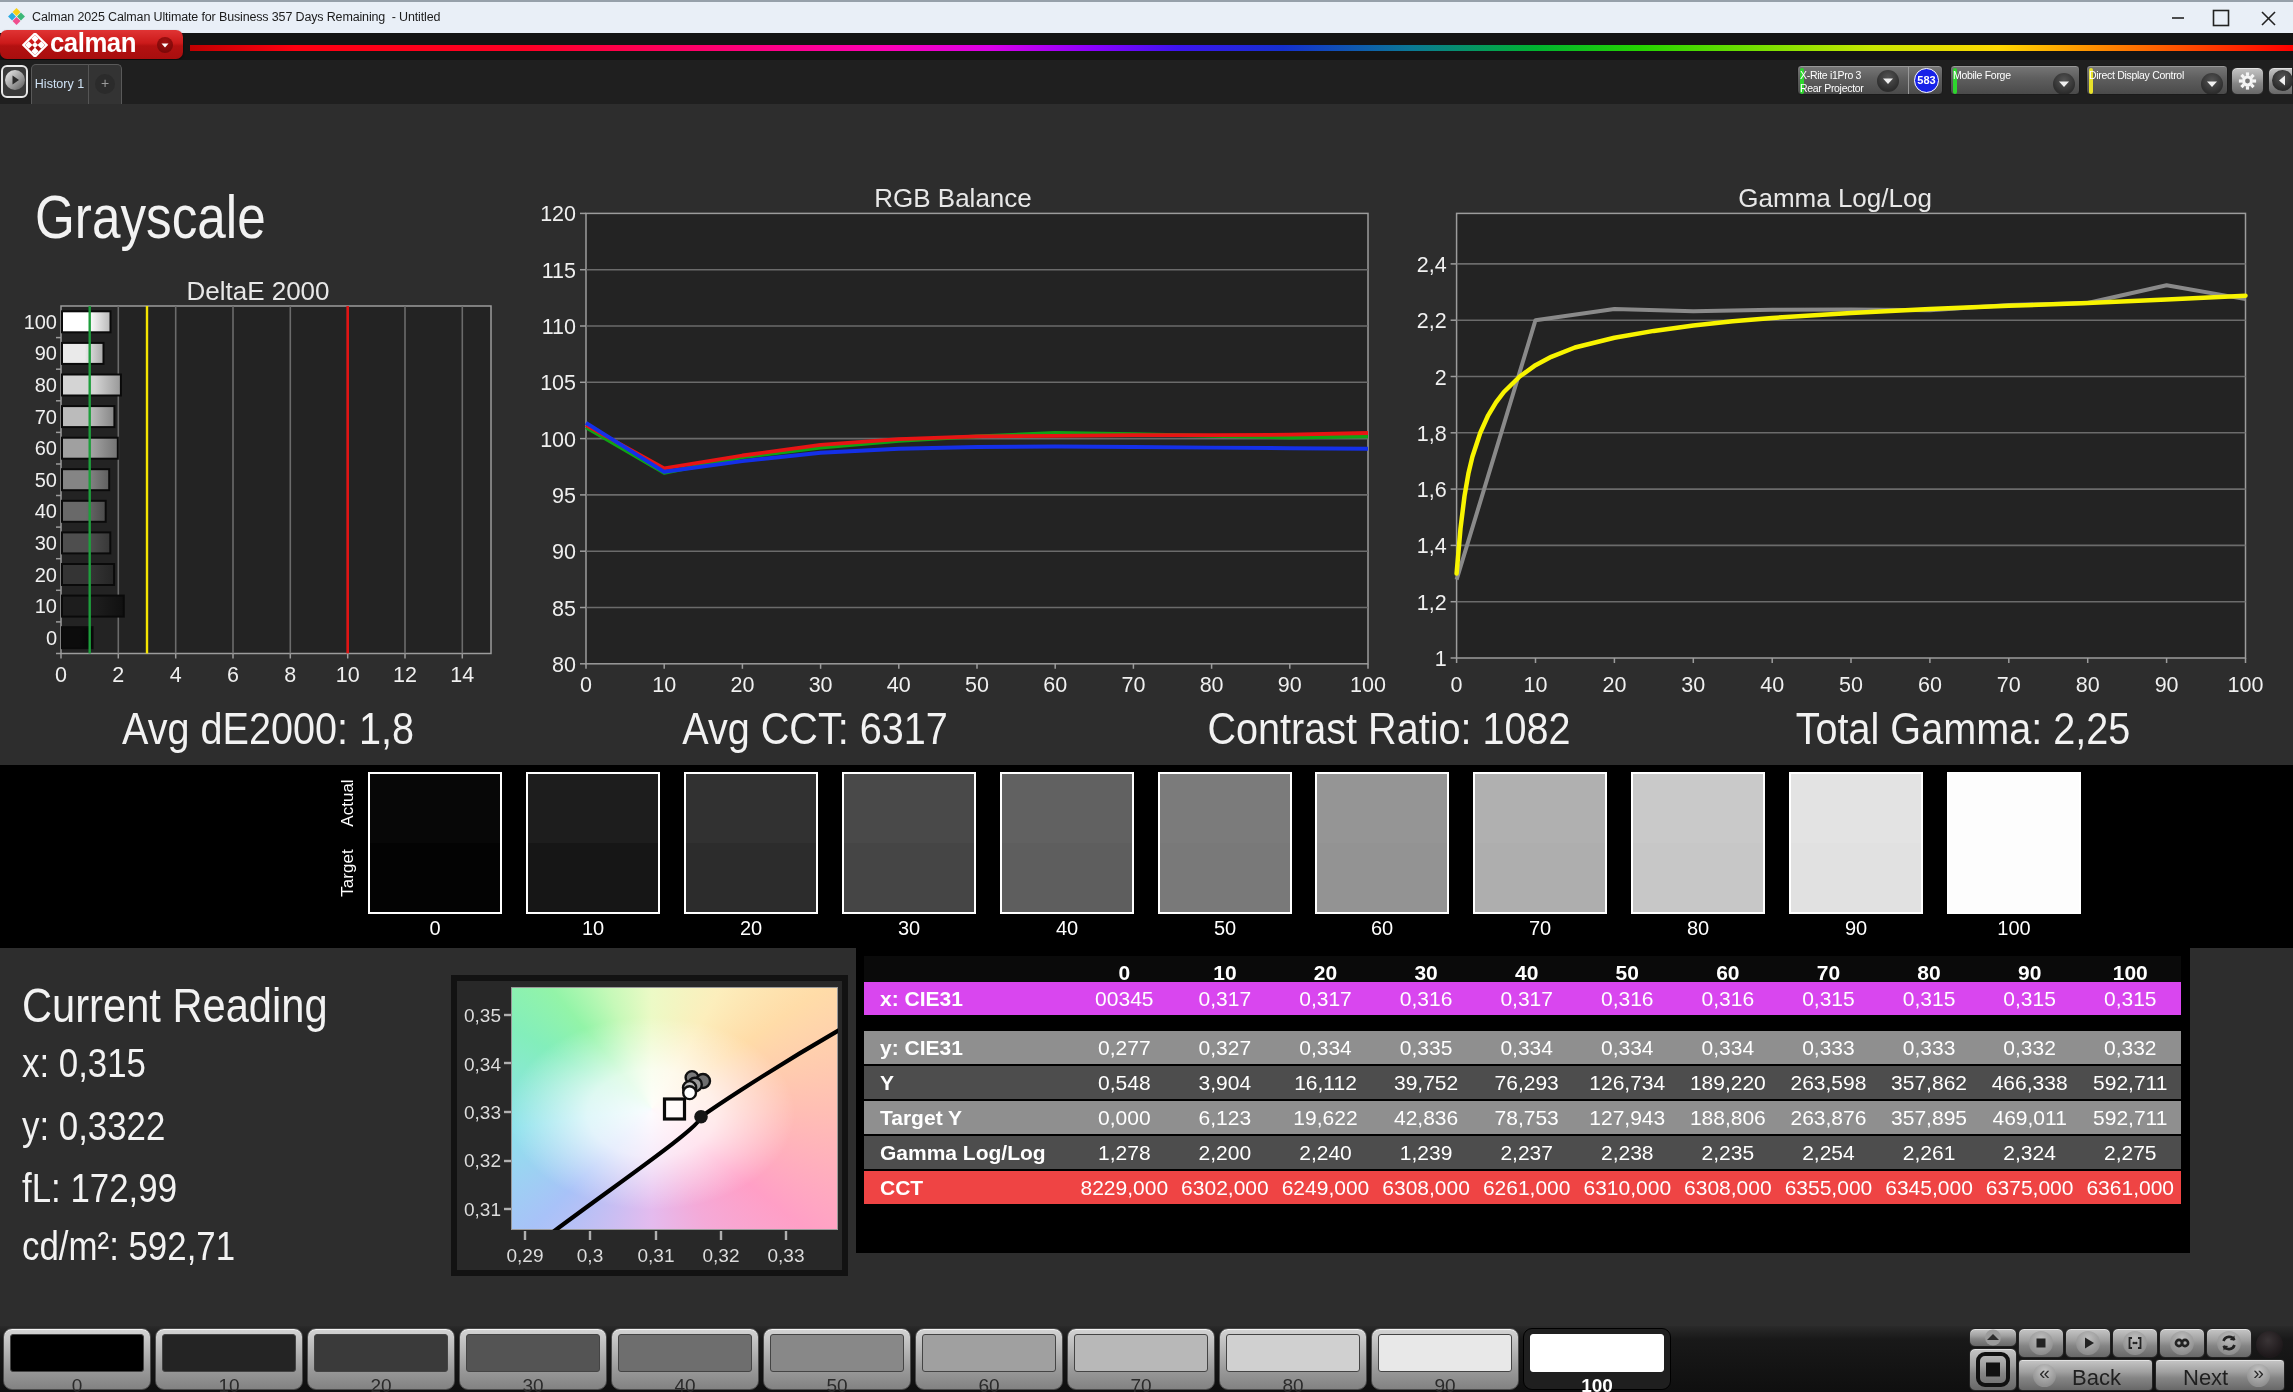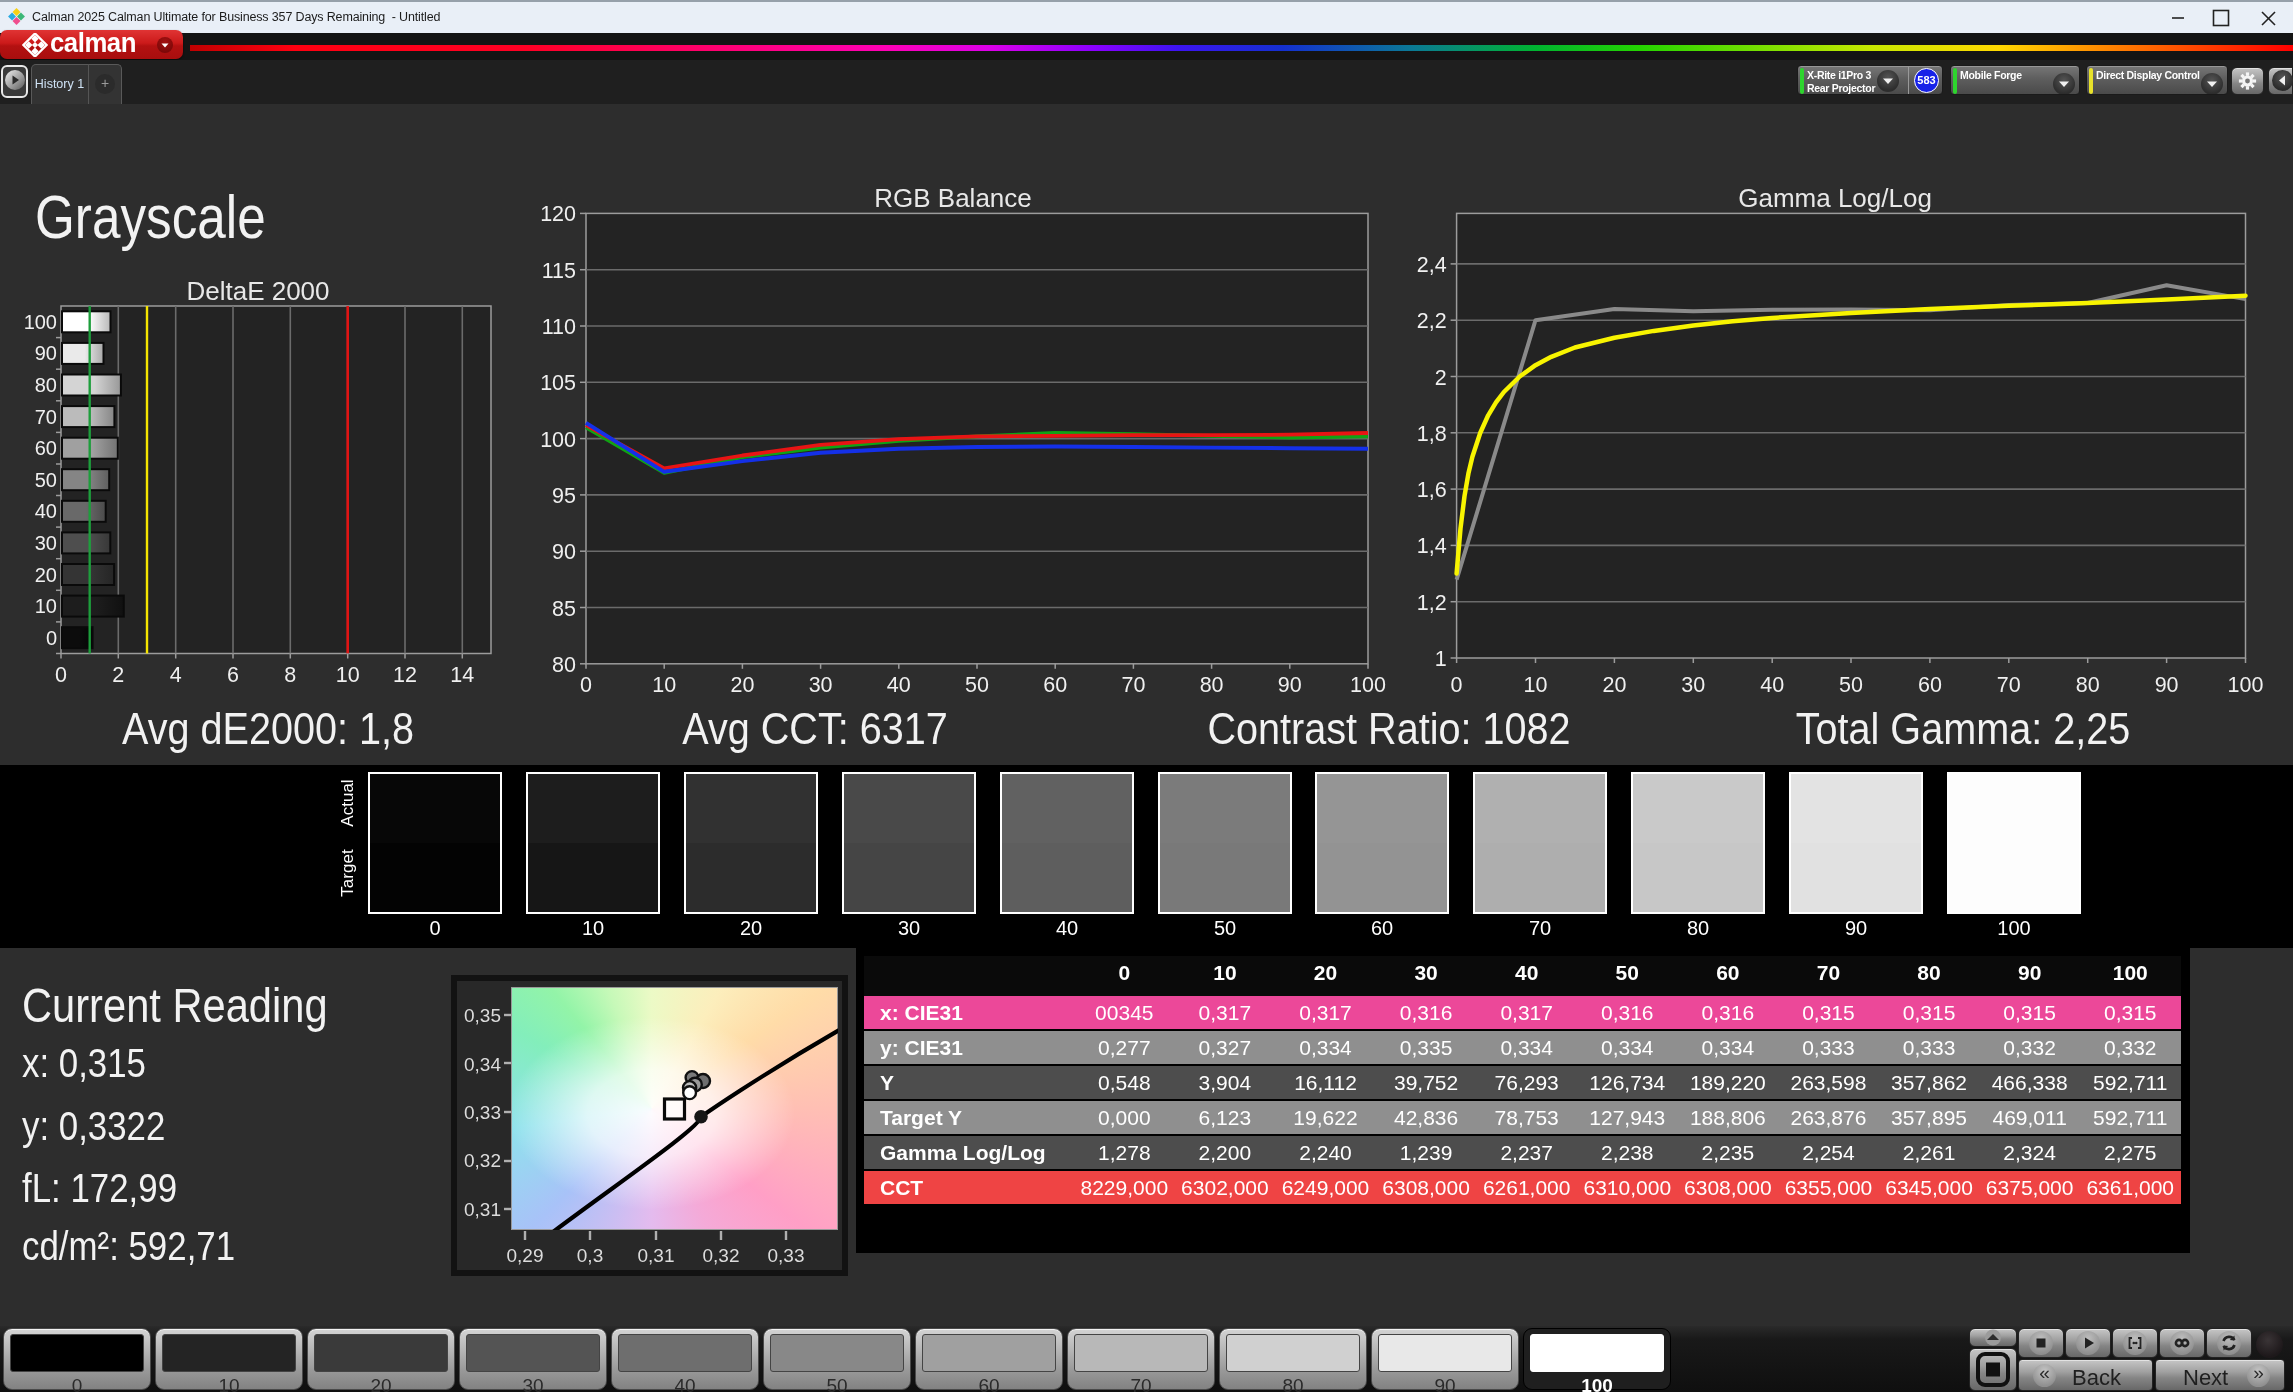"X-Rite i1Pro 3" .ddtext { font-weight: bold -> normal; left: 9px -> 2px }
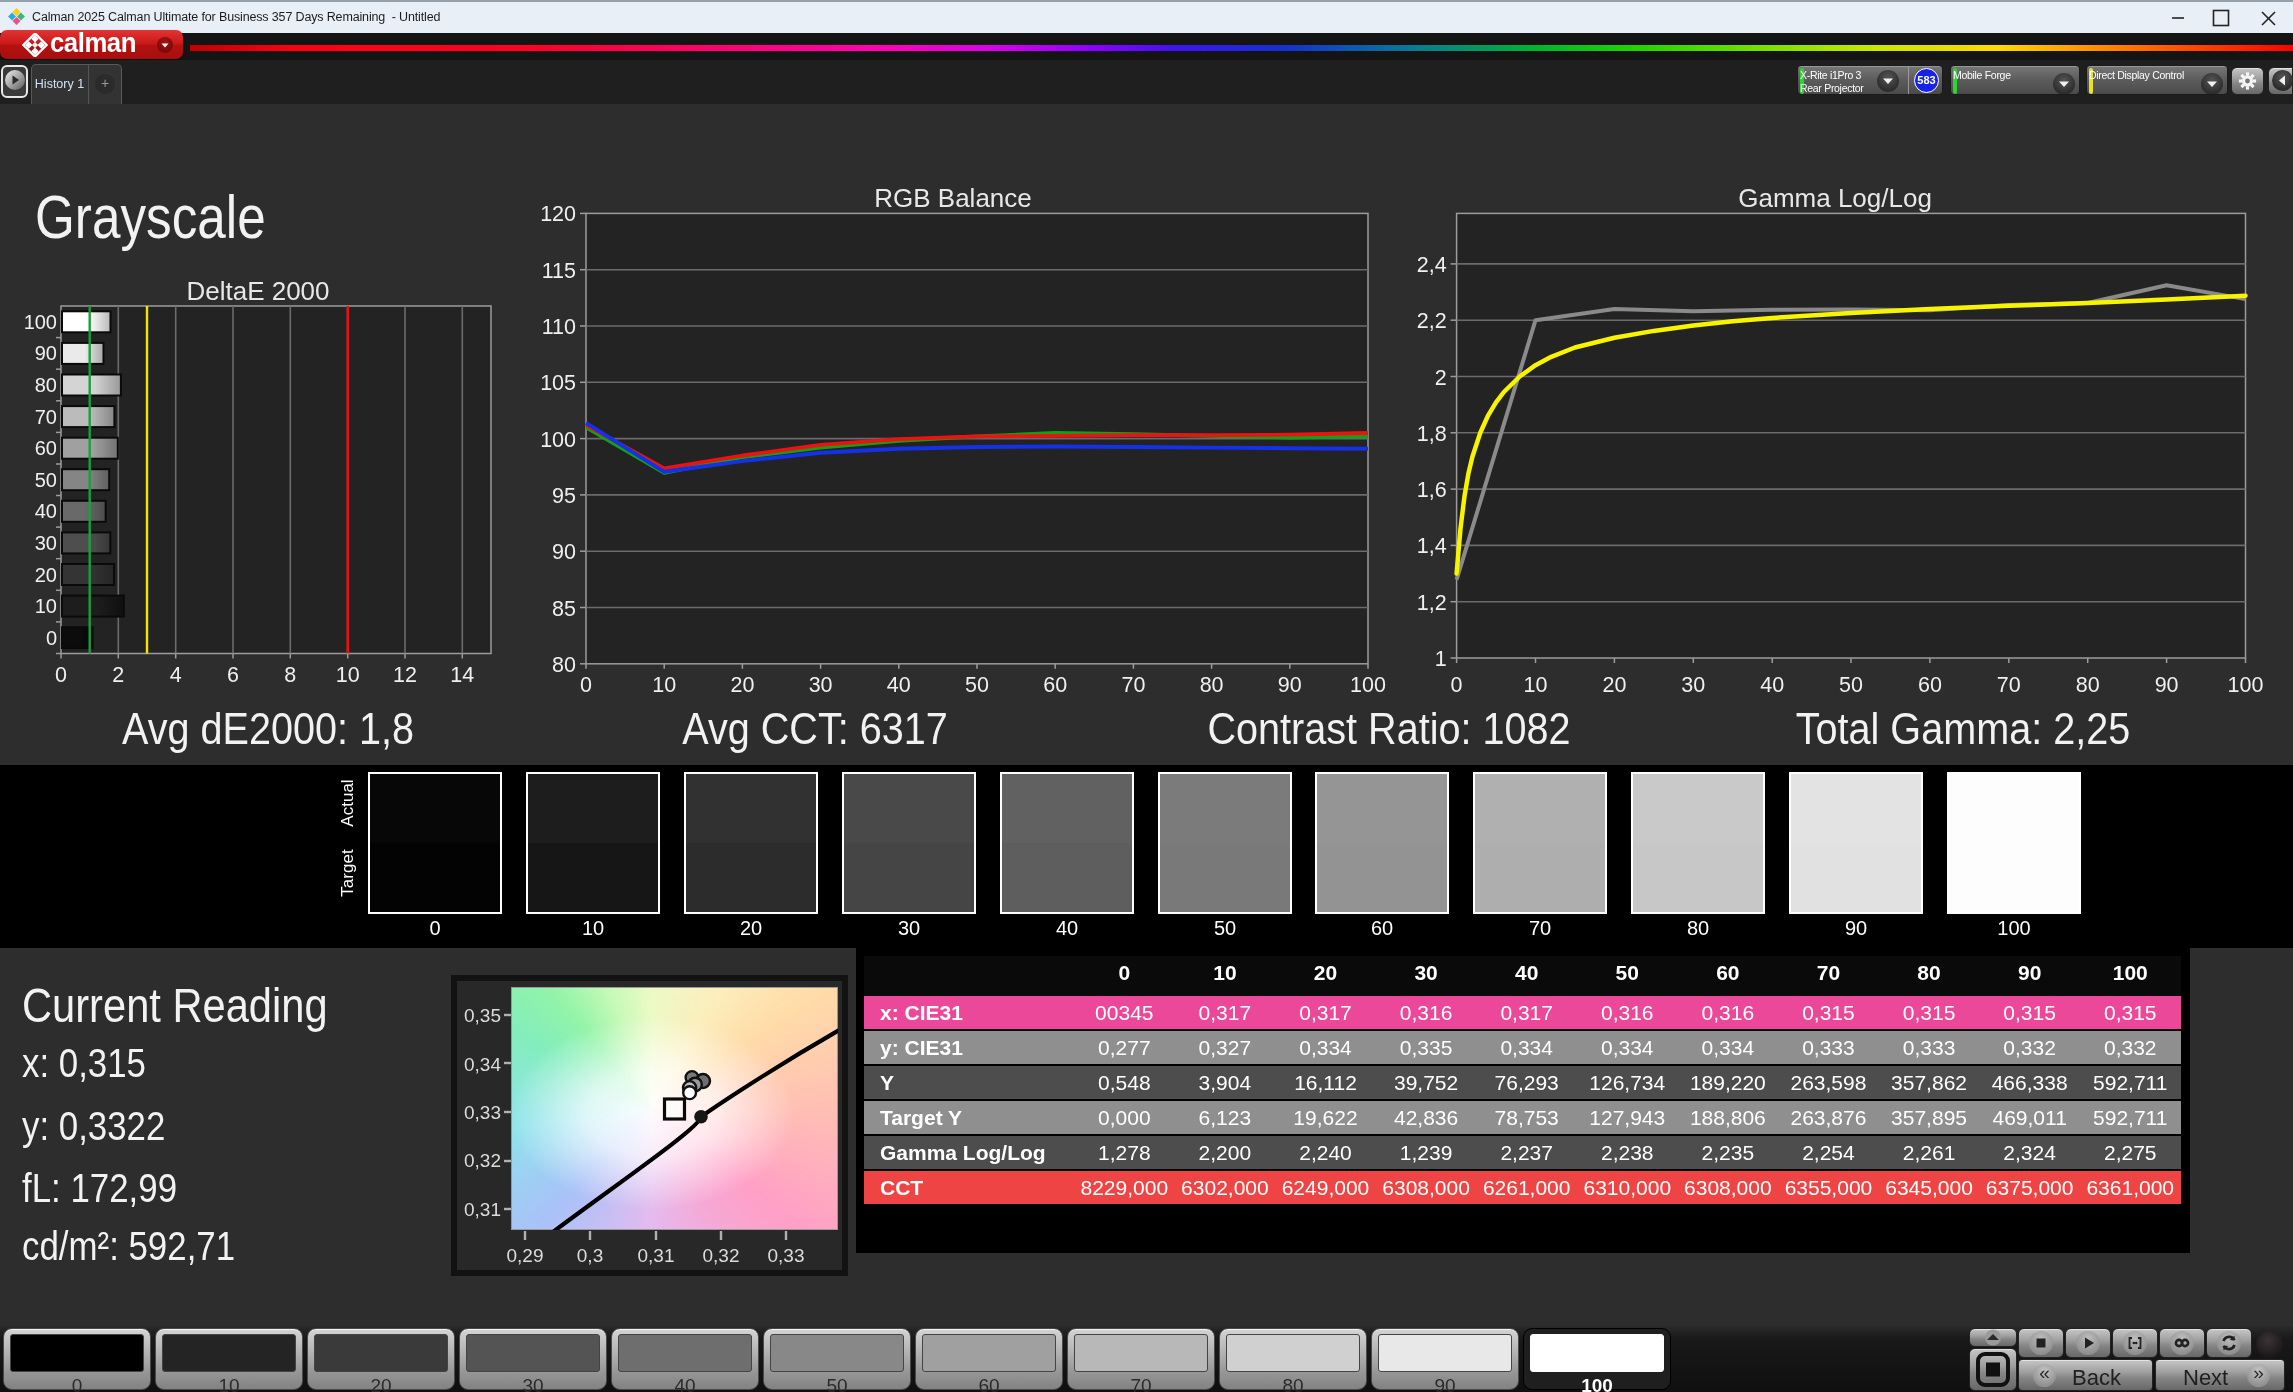"x: CIE31" div.trow { background: #ec4899 -> #d946ef; top: 48px -> 34px }
